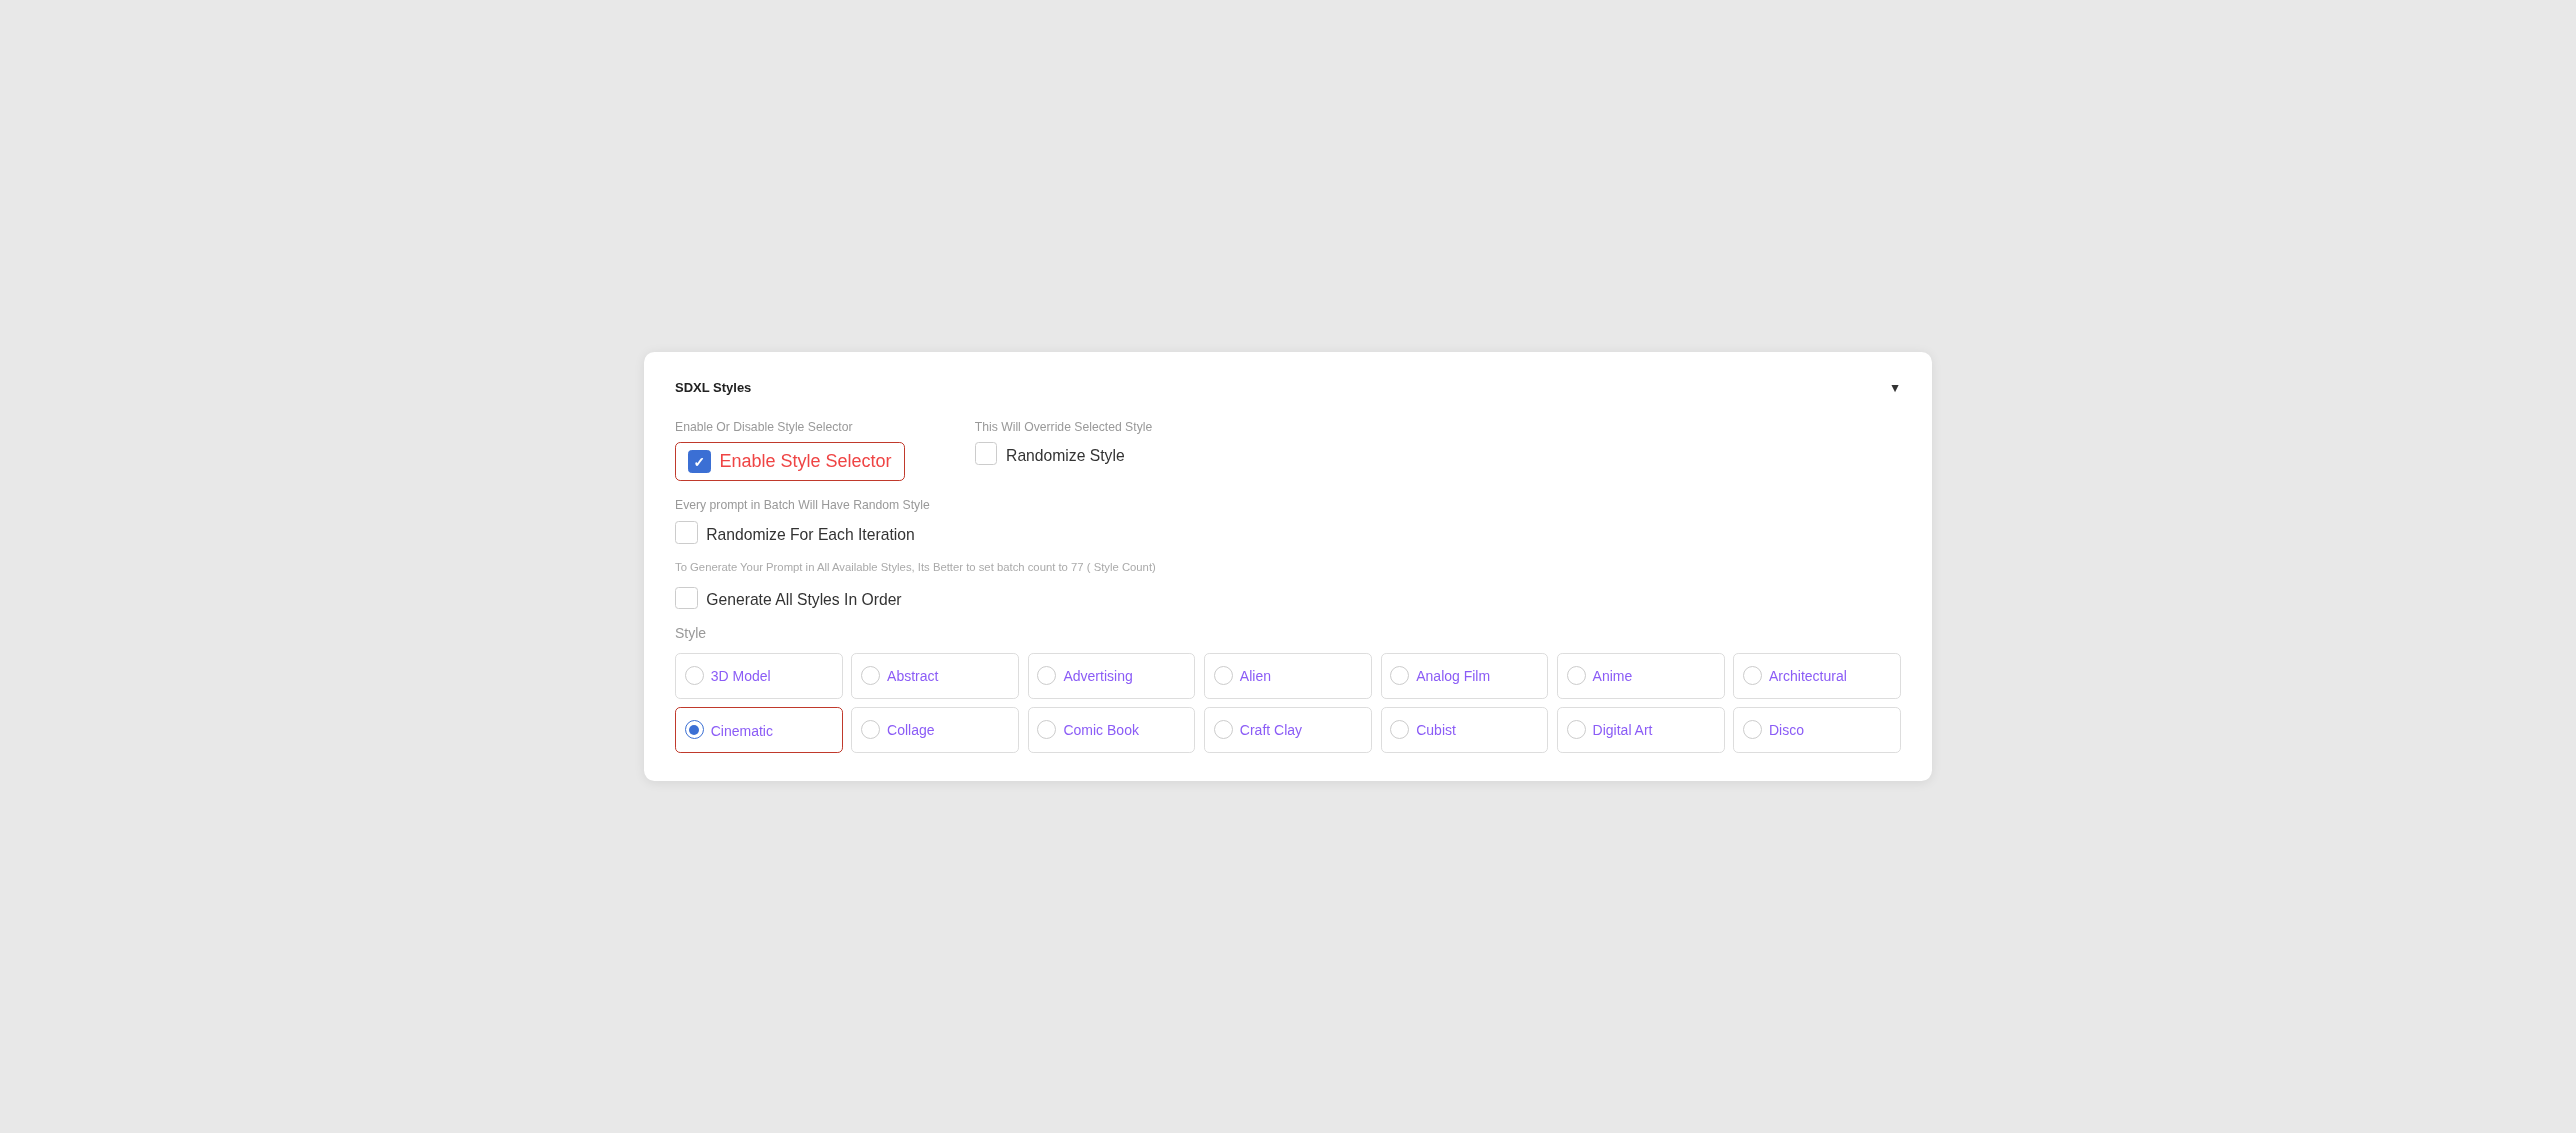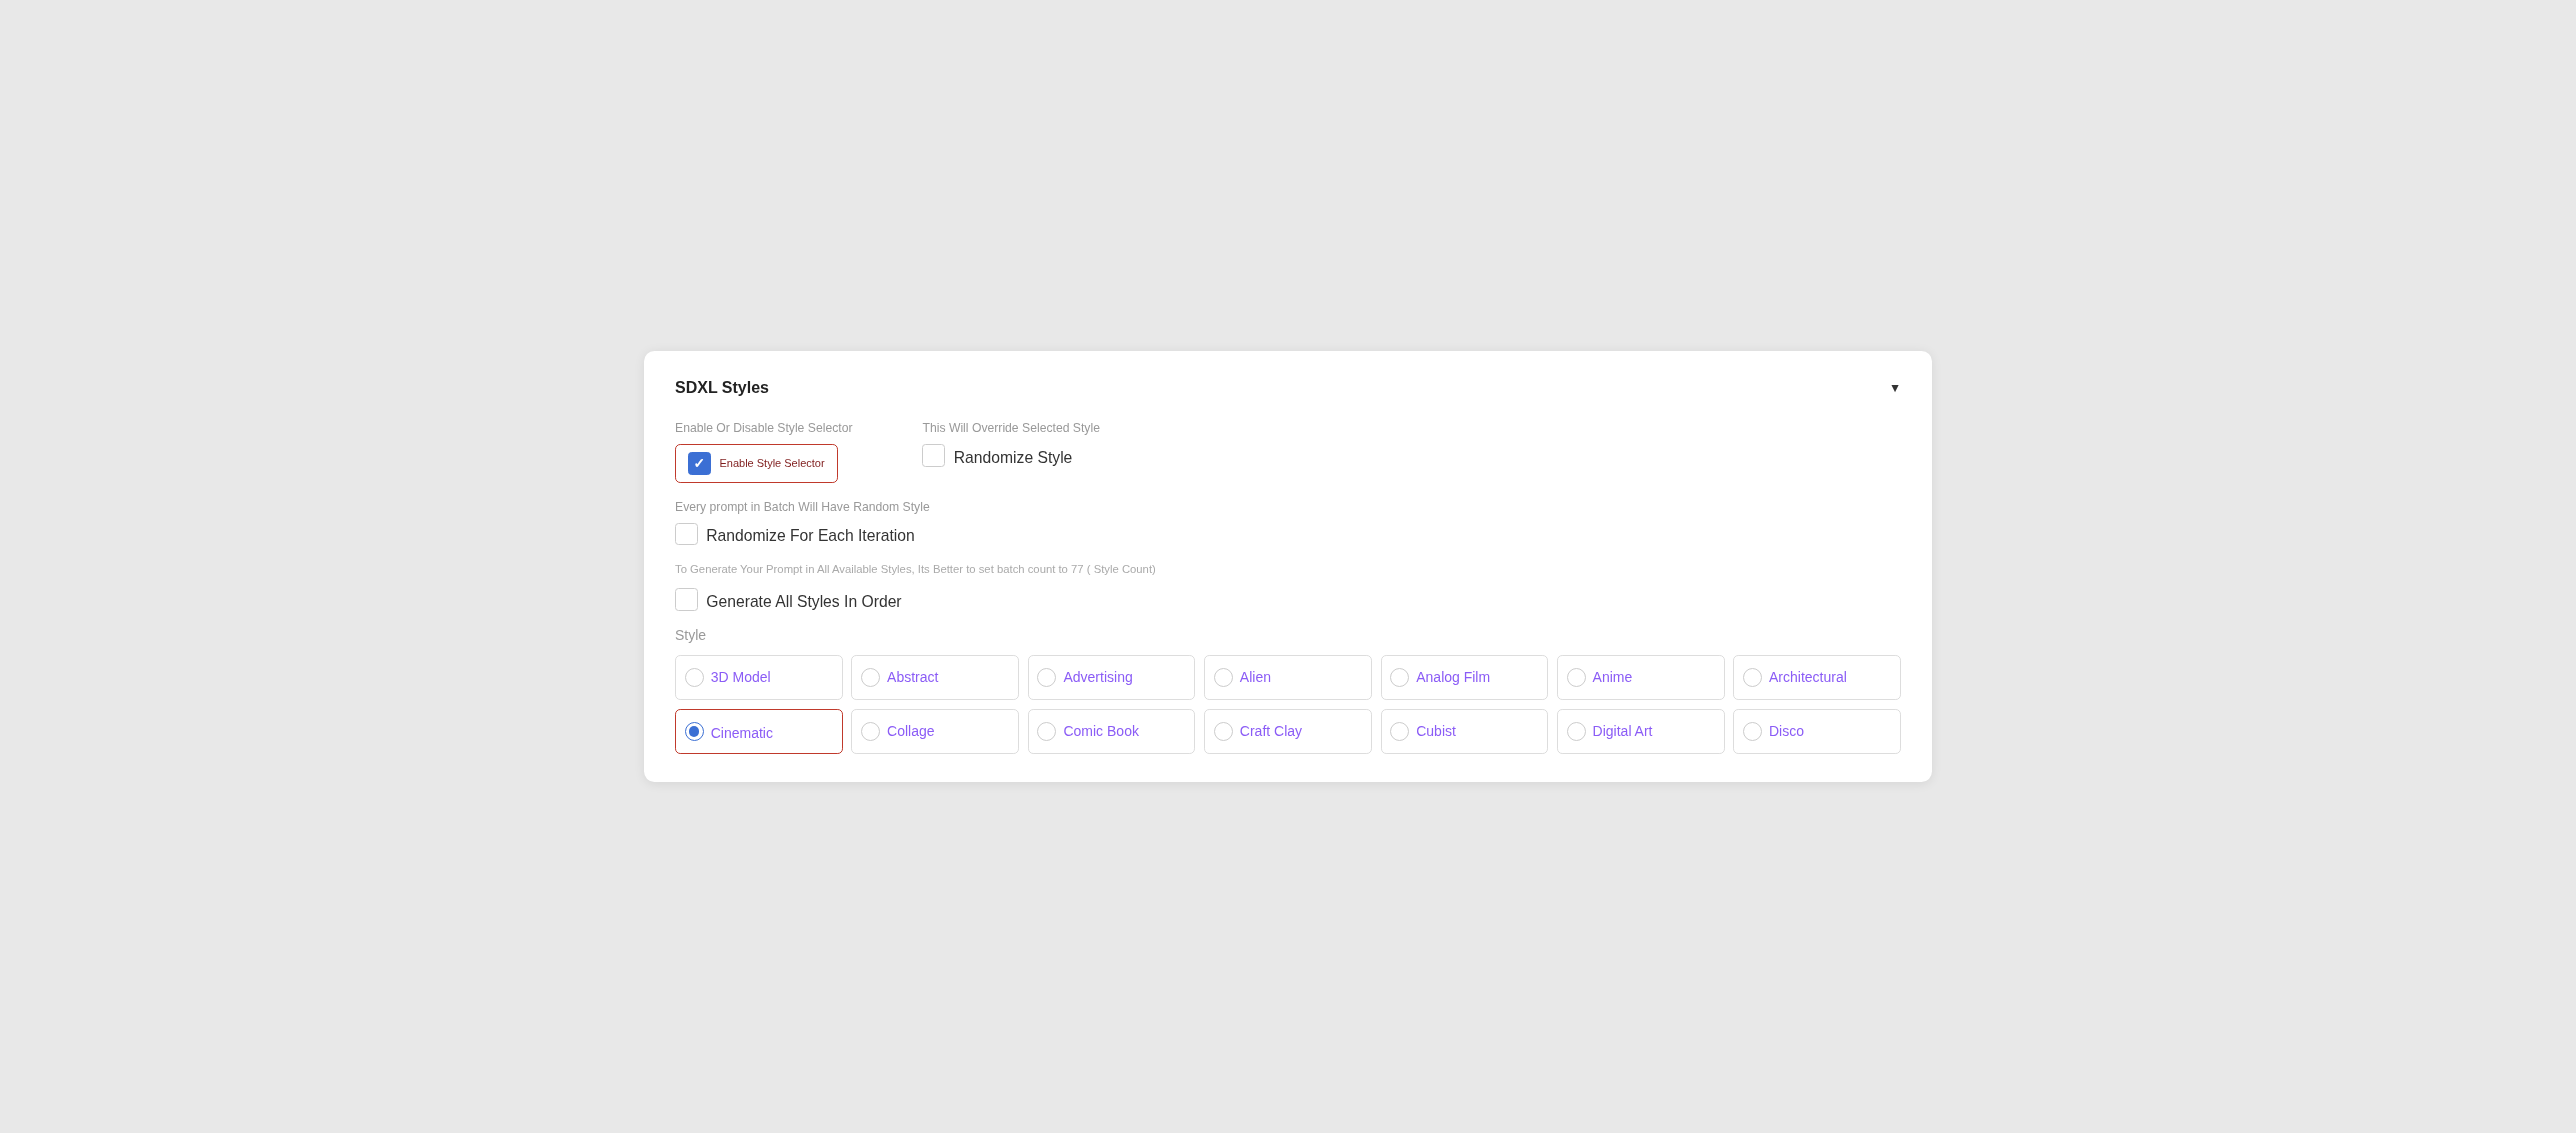"SDXL Styles" .panel-title { font-size: 16px -> 13px }
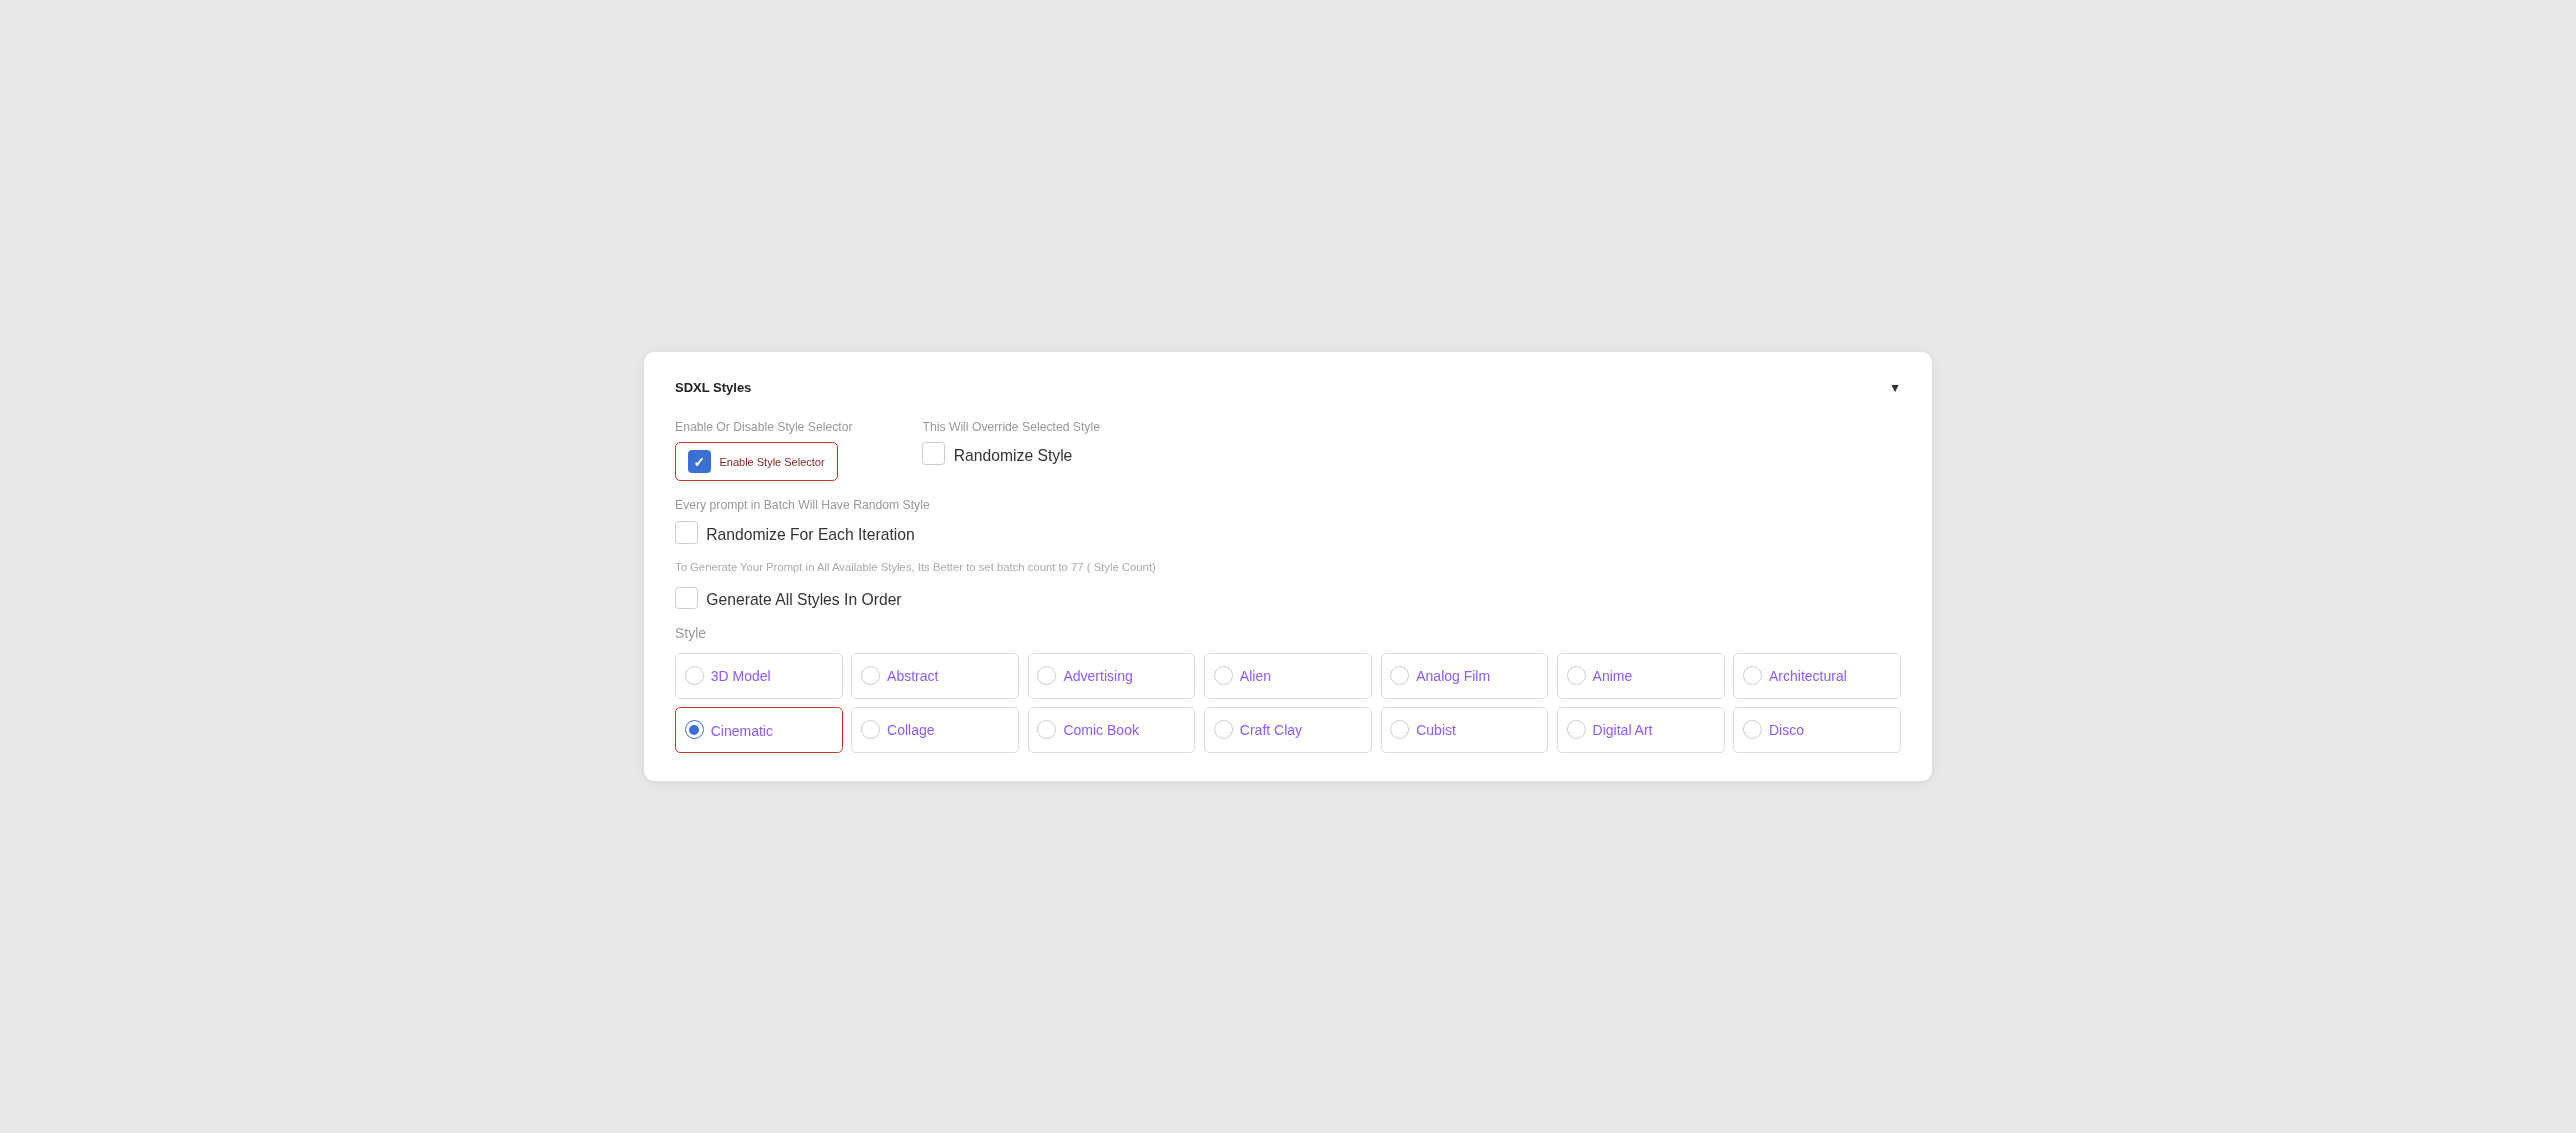"Enable Style Selector" .enable-style-box label { color: #7f1d1d -> #ef4444; font-size: 11px -> 18px }
